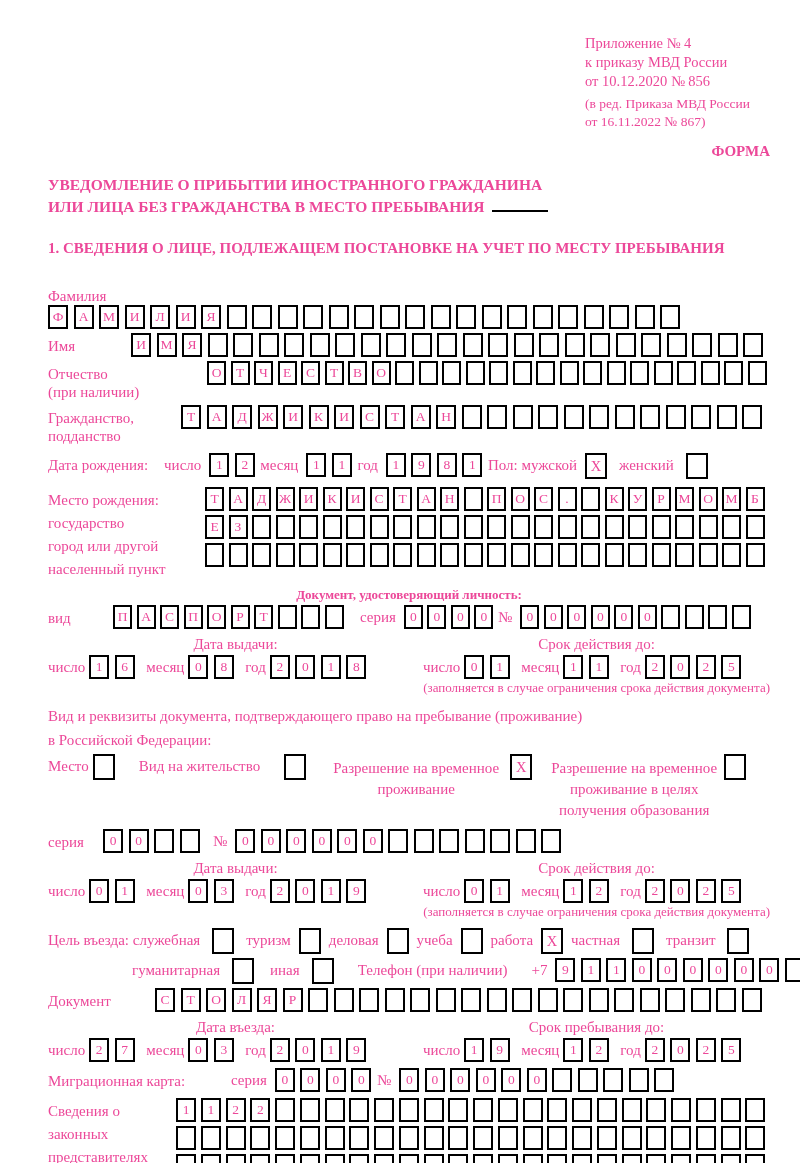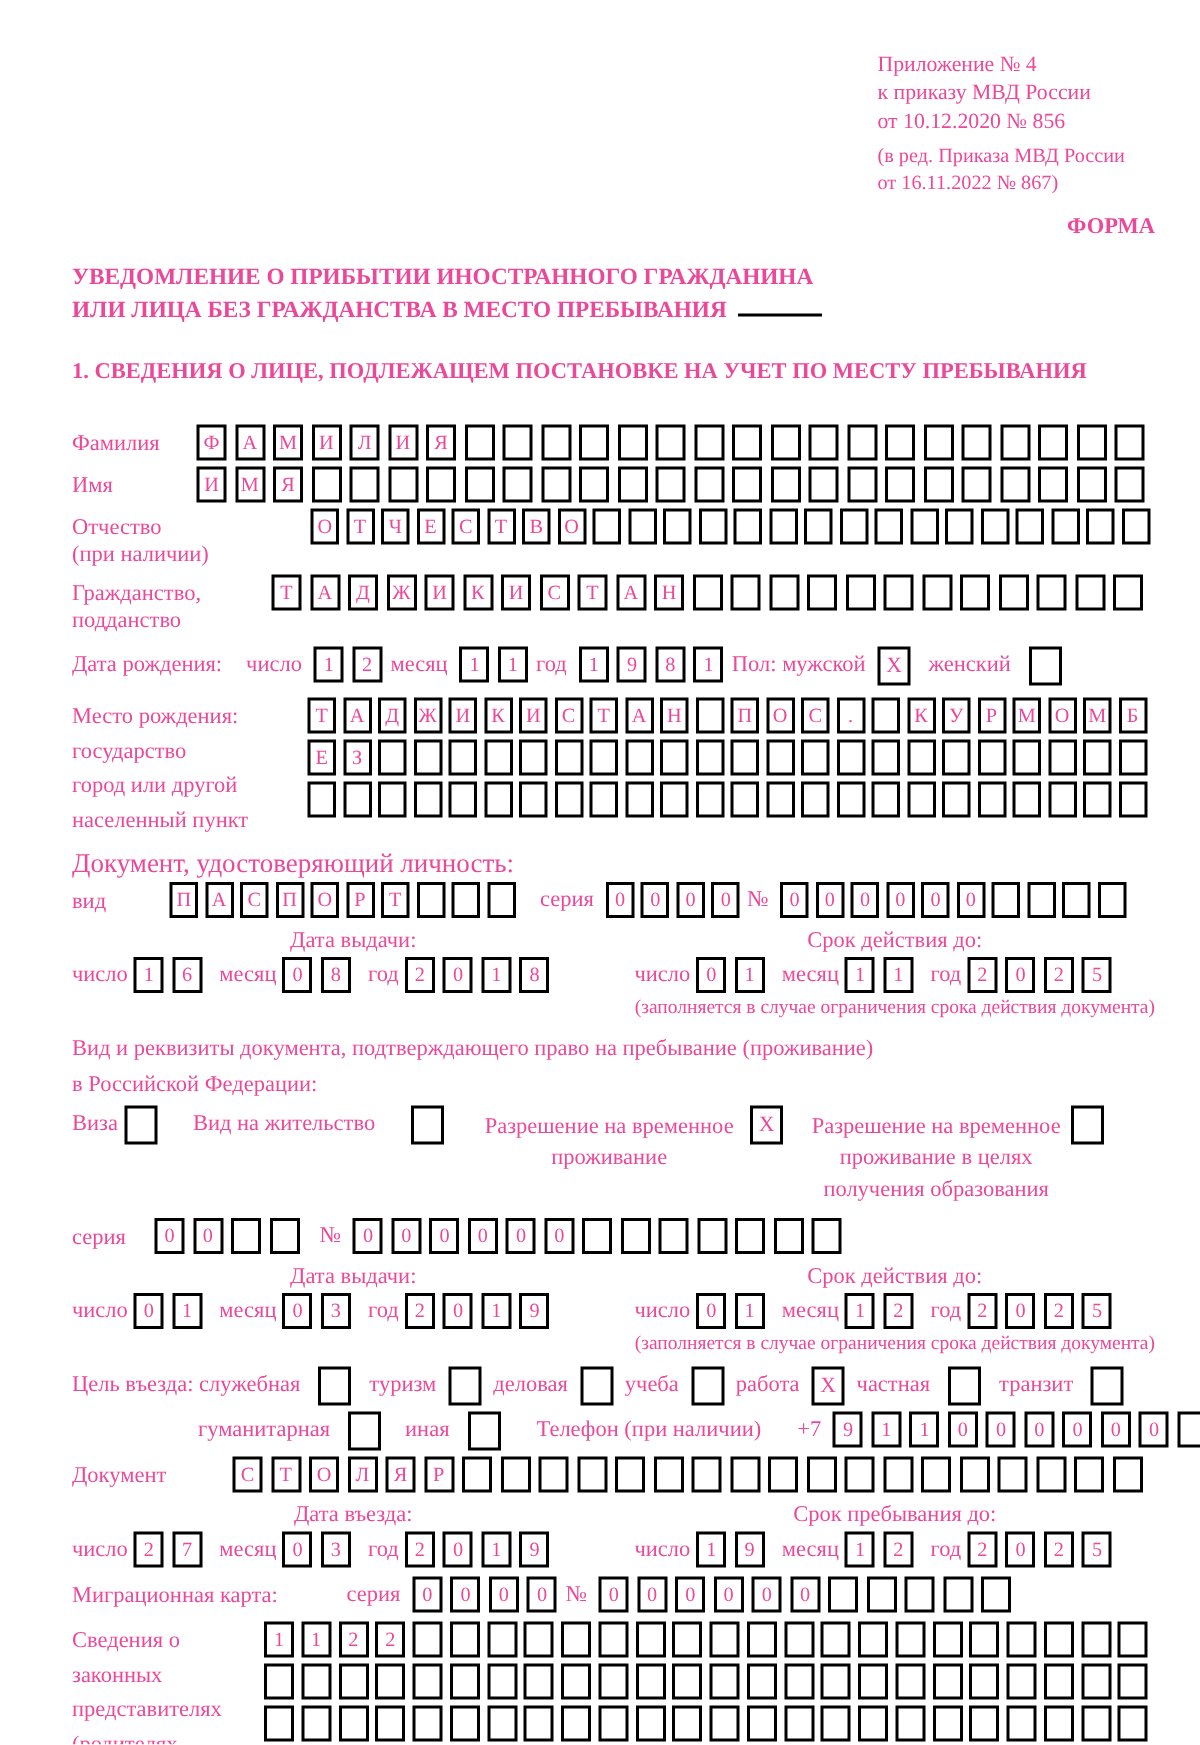"Фамилия" div.frow { flex-direction: none -> column }
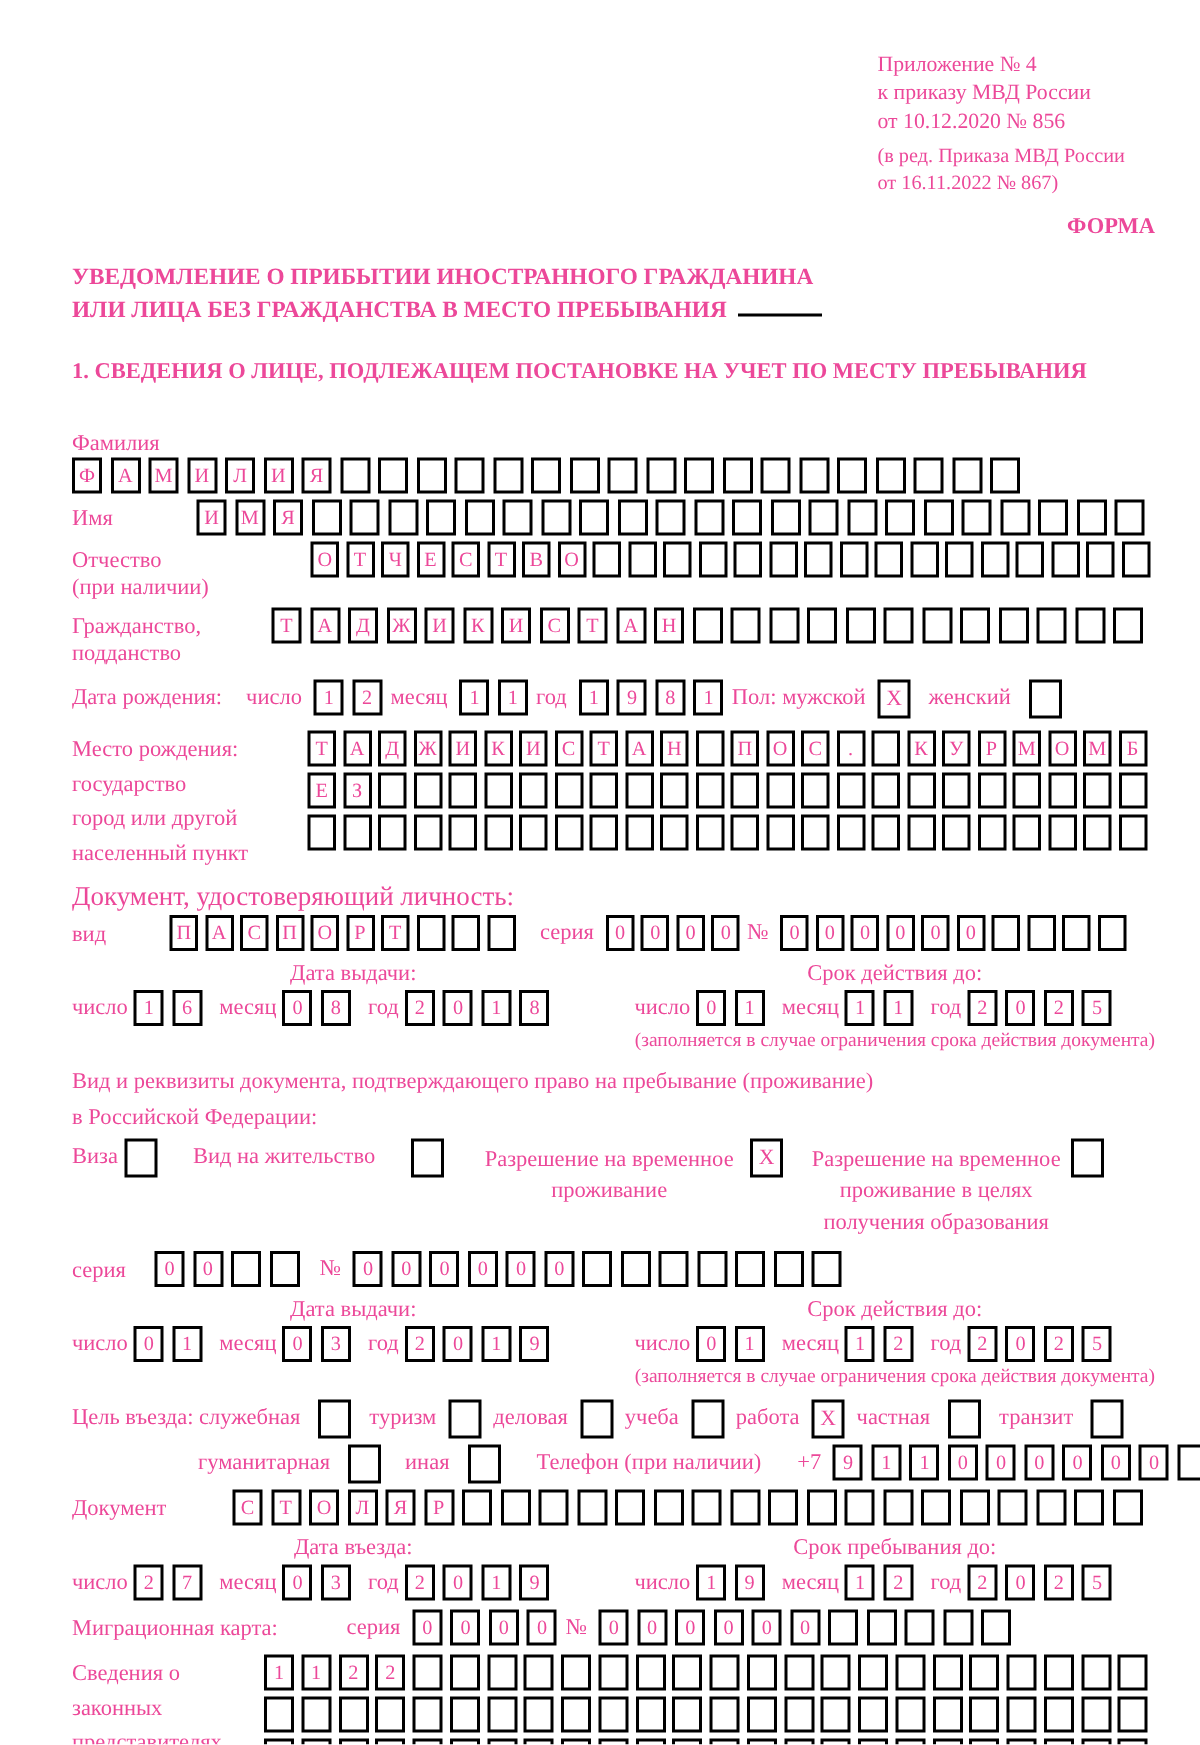"Документ, удостоверяющий личность:" .center-bold { font-size: 18px -> 13px; font-weight: normal -> bold; text-align: left -> center }
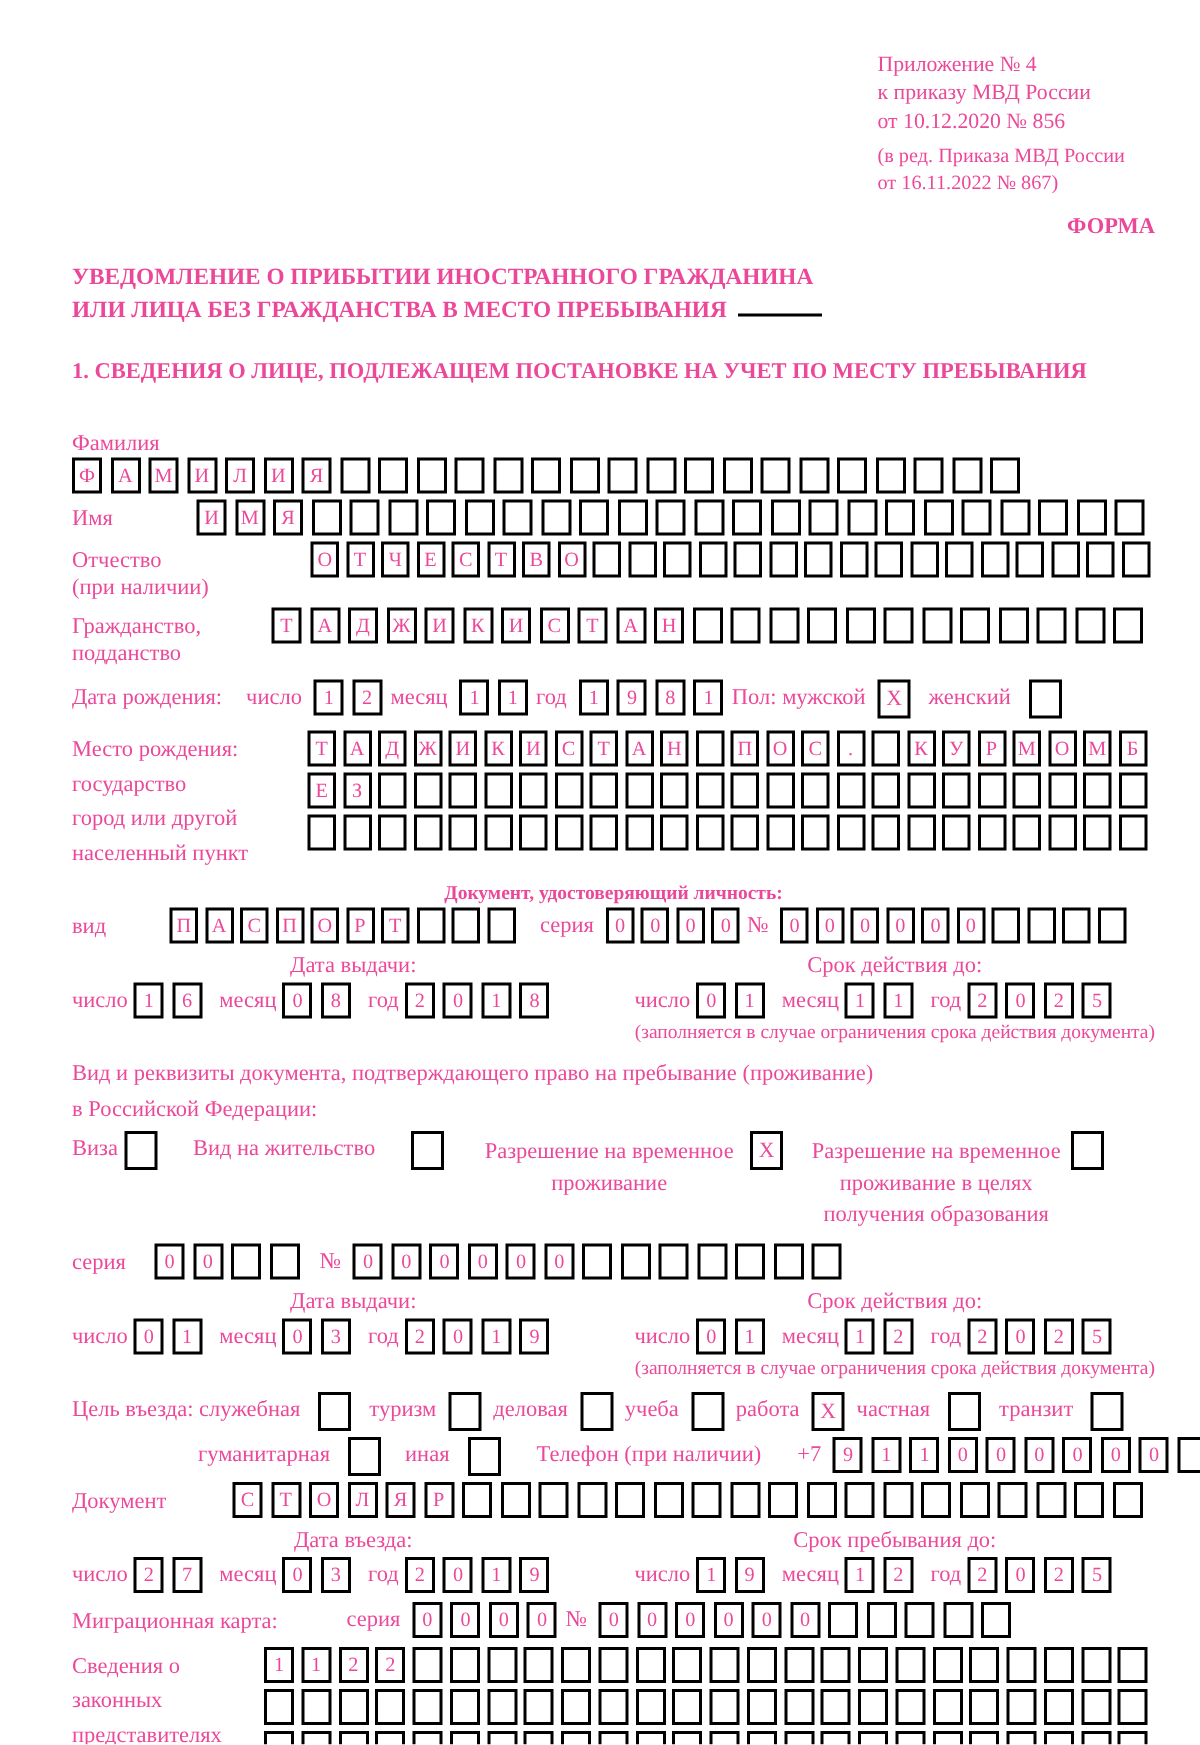"Виза" span.inl { text: Виза -> Место }
